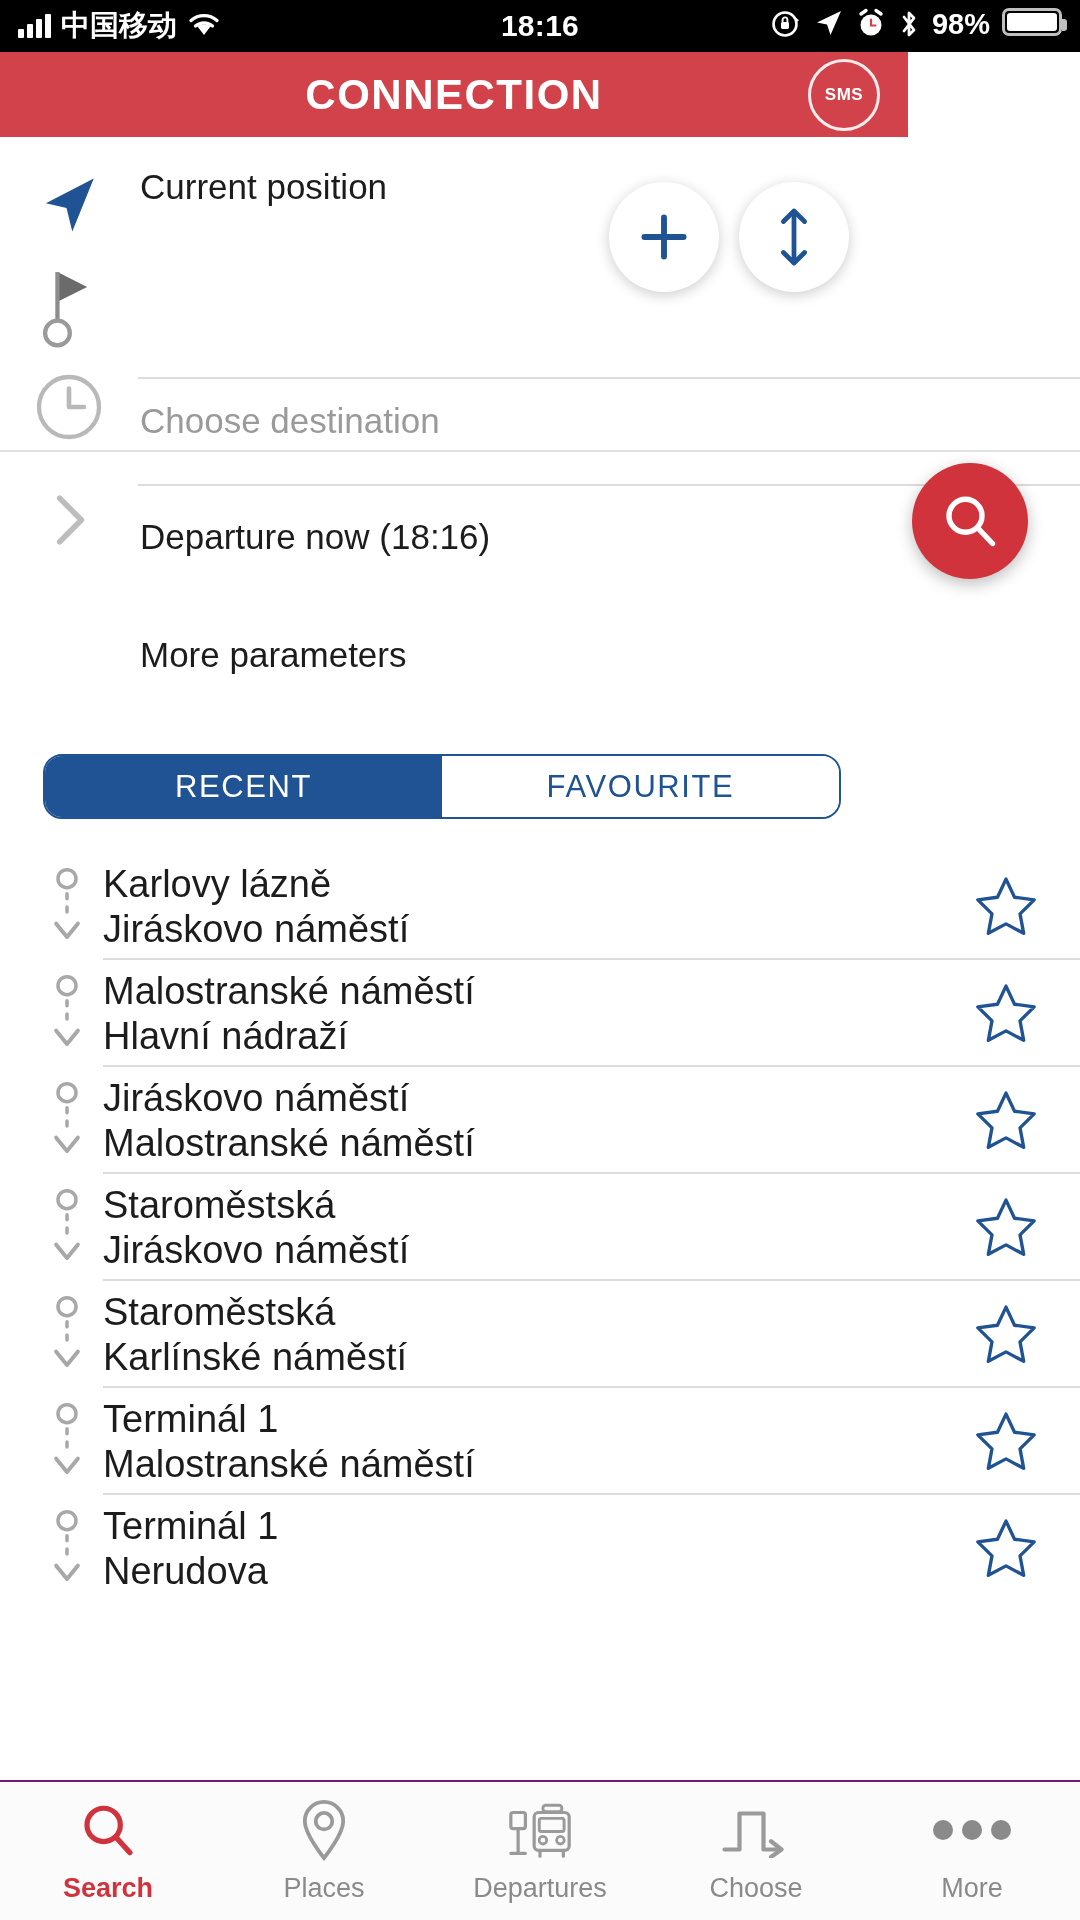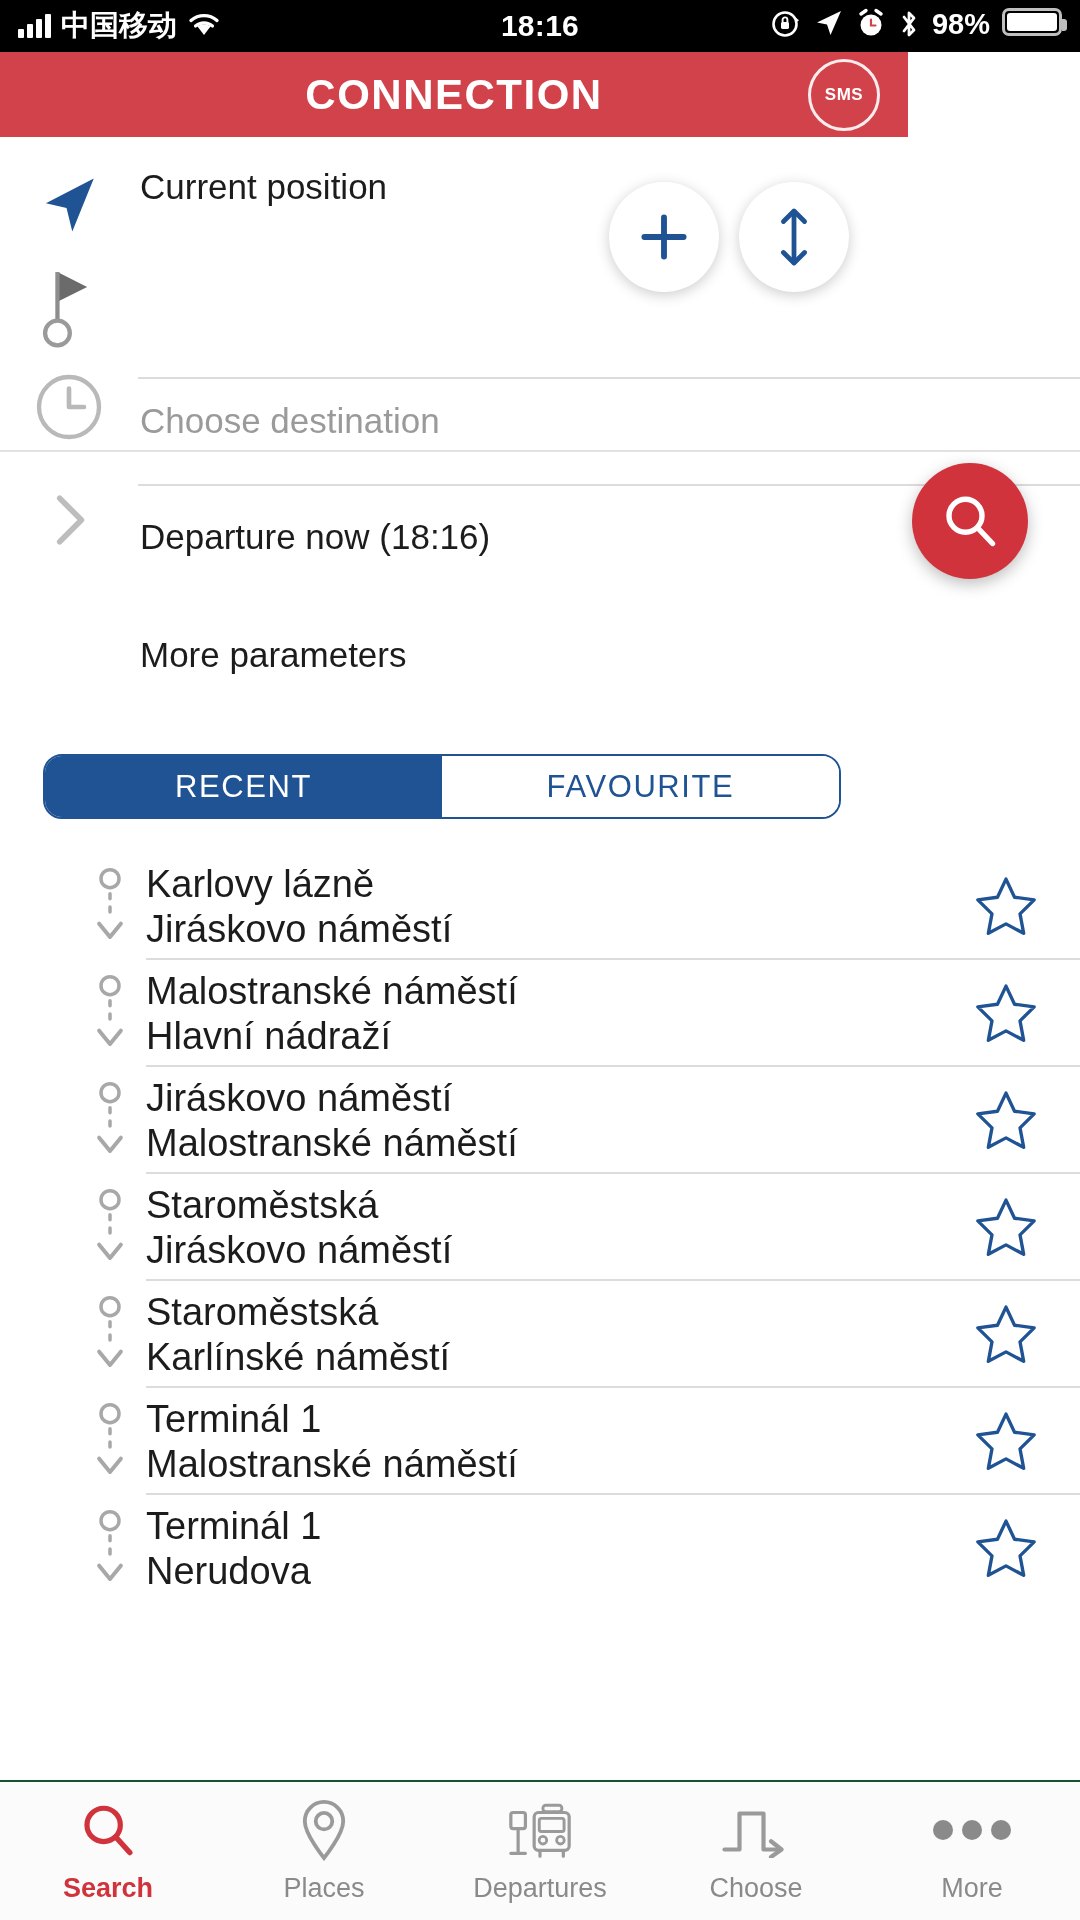"Karlovy lázně" .row { margin-left: 43px -> none }
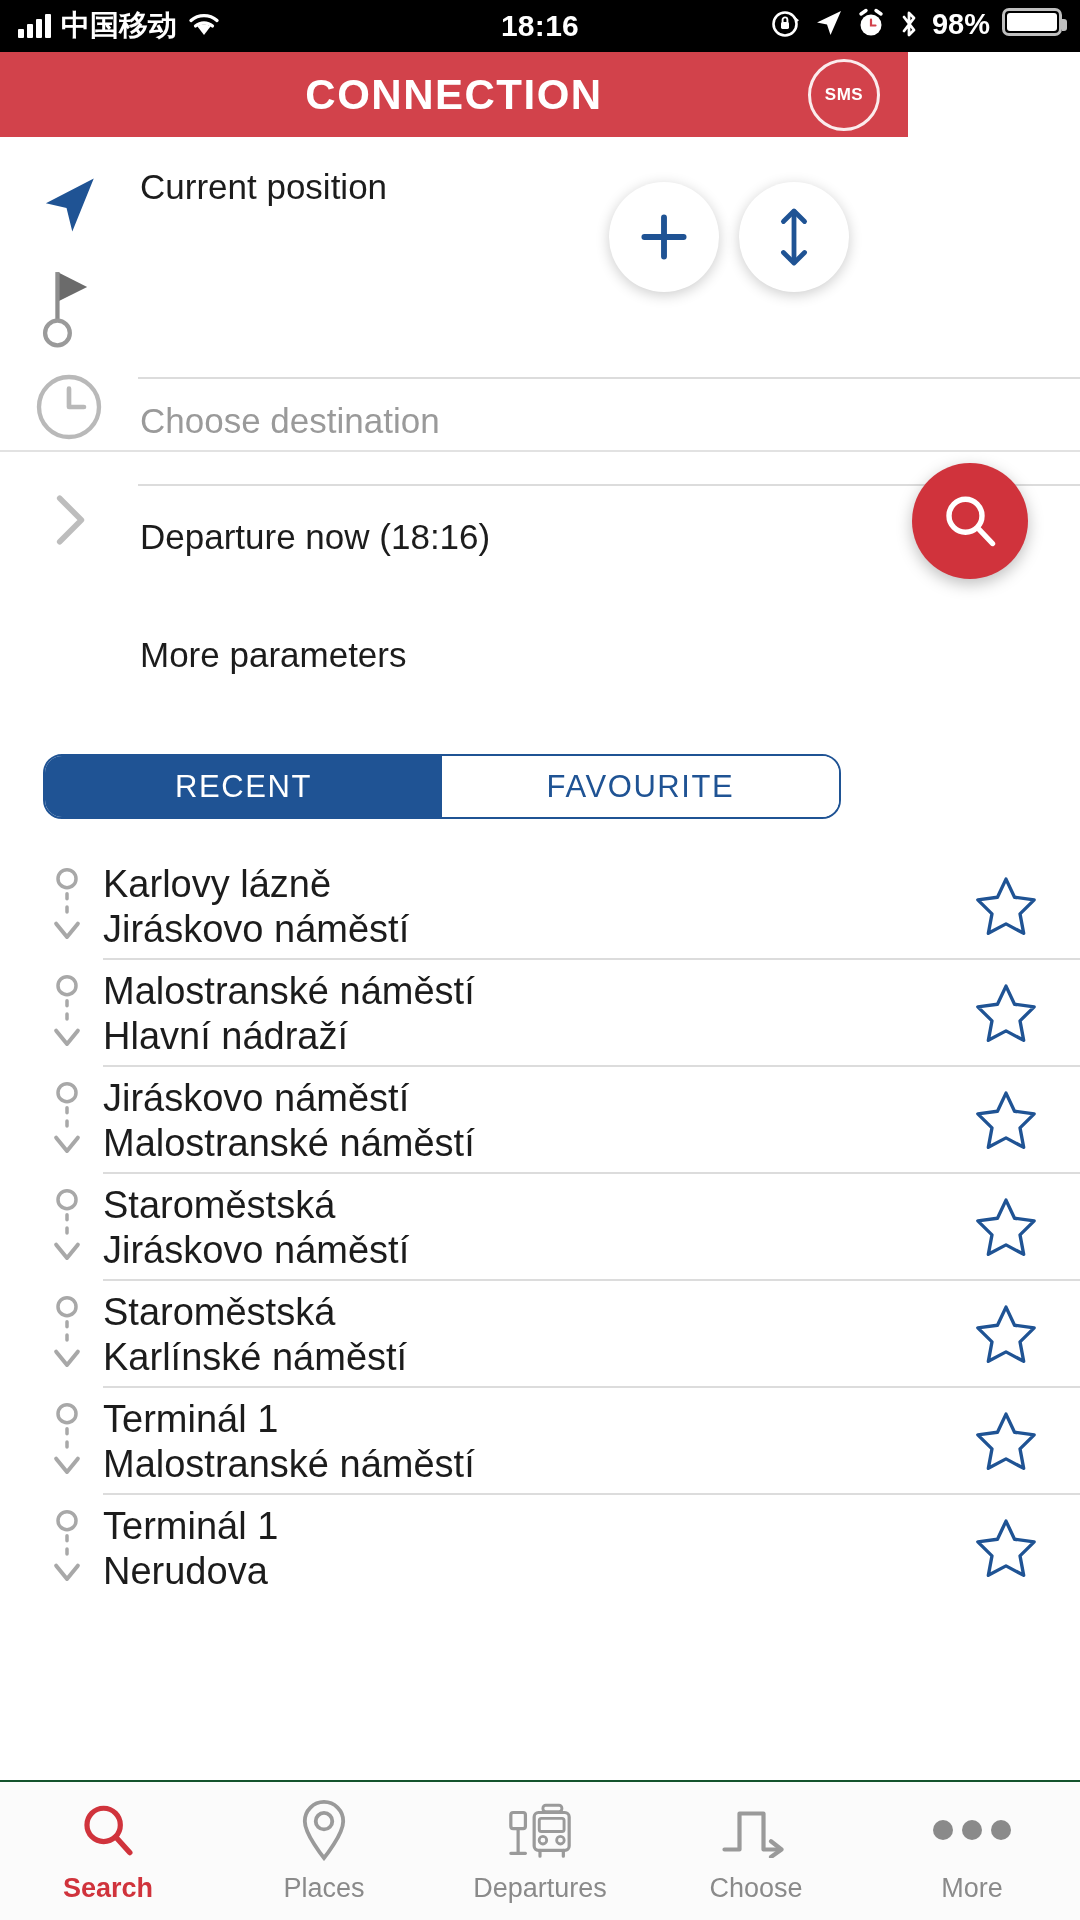"Search" .bottomnav { border-top: 2px solid #14532d -> 2px solid #701a75 }
